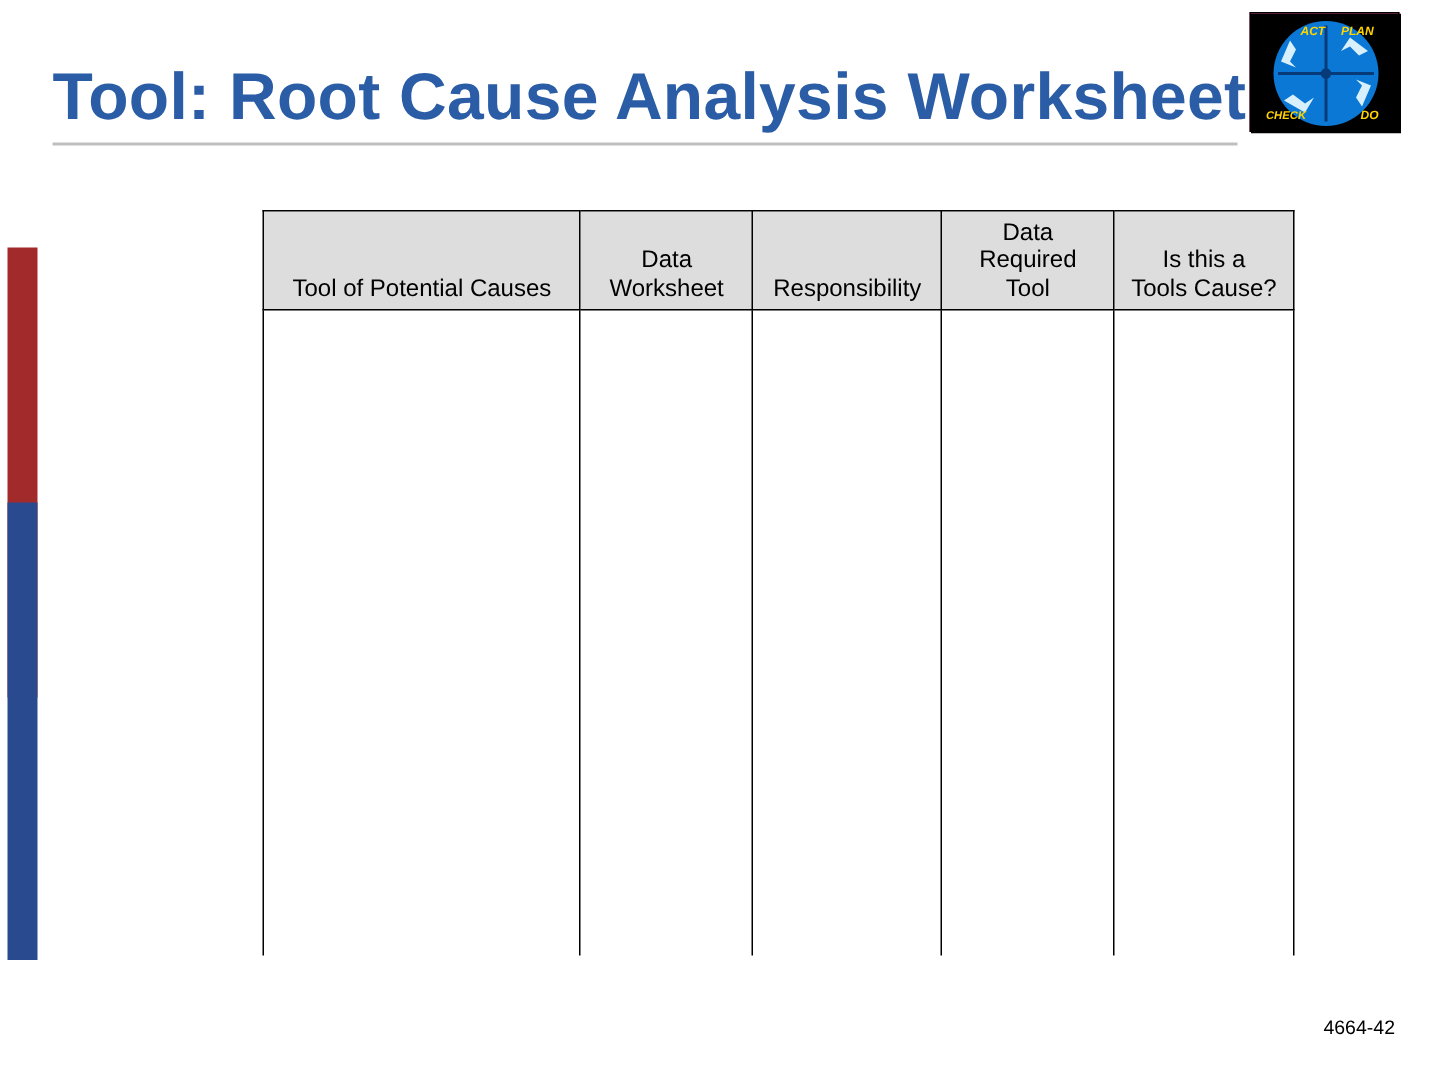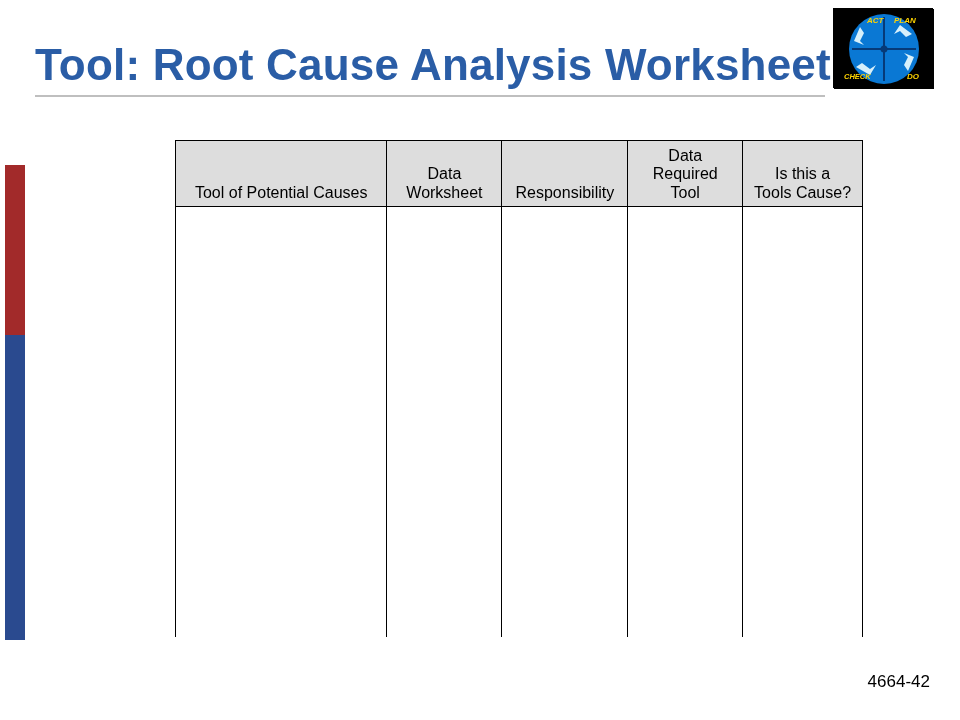"4664-42" .page-num { font-size: 17px -> 13px }
